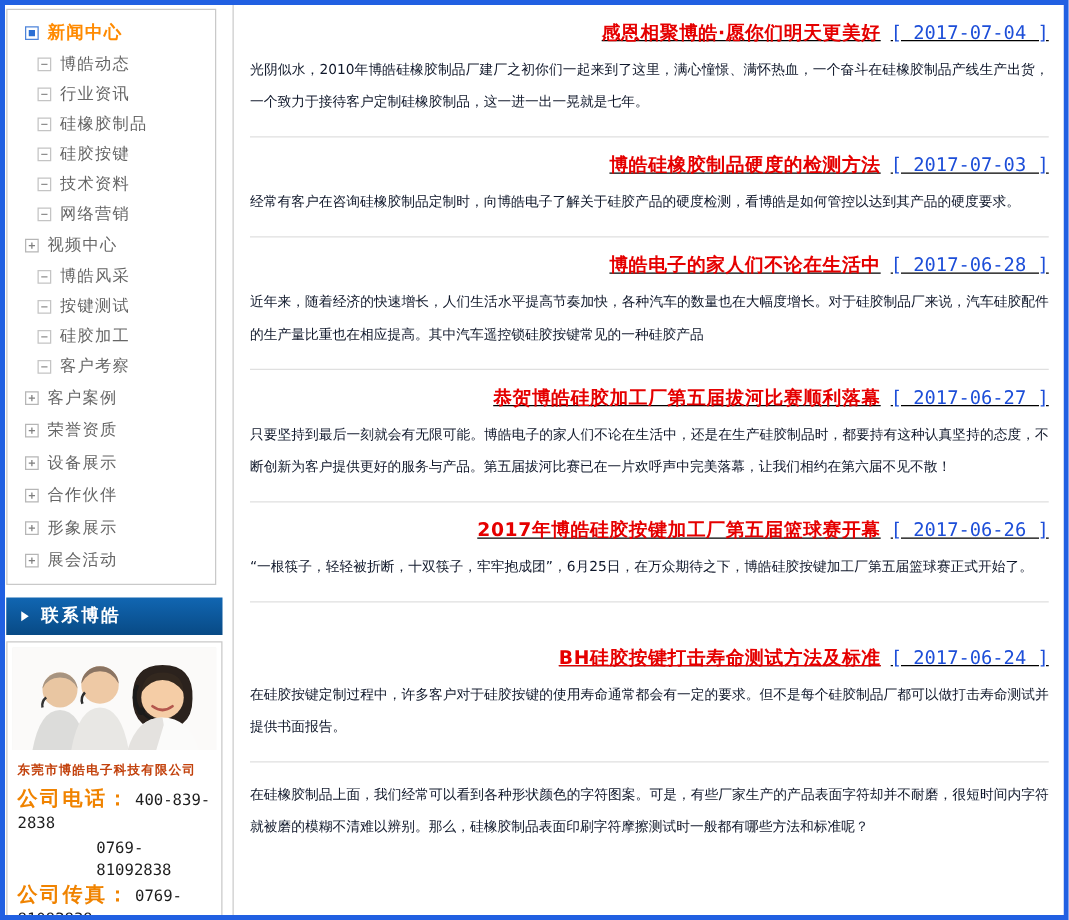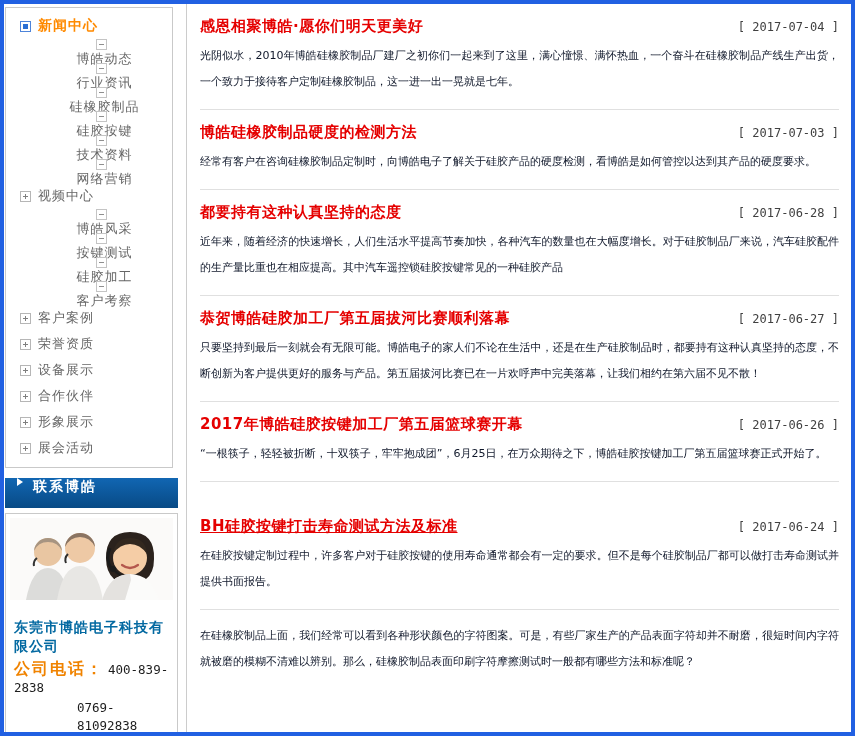"感恩相聚博皓·愿你们明天更美好" .a-head { justify-content: space-between -> flex-end; text-decoration: none -> underline }
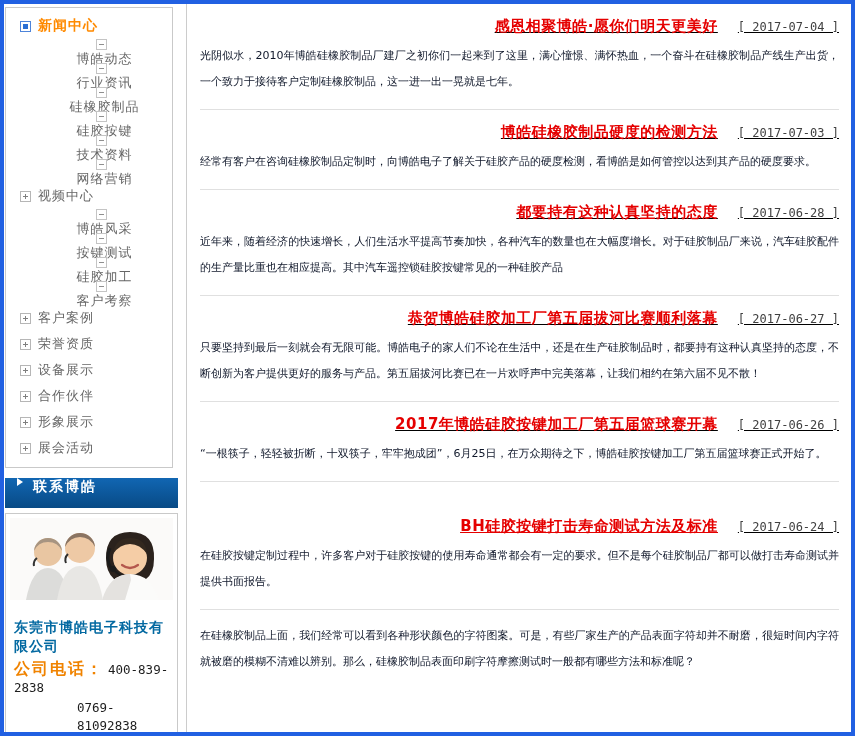"[ 2017-07-04 ]" .a-date { color: #404040 -> #1d4ed8; font-size: 12px -> 15px; margin-left: 20px -> 8px }
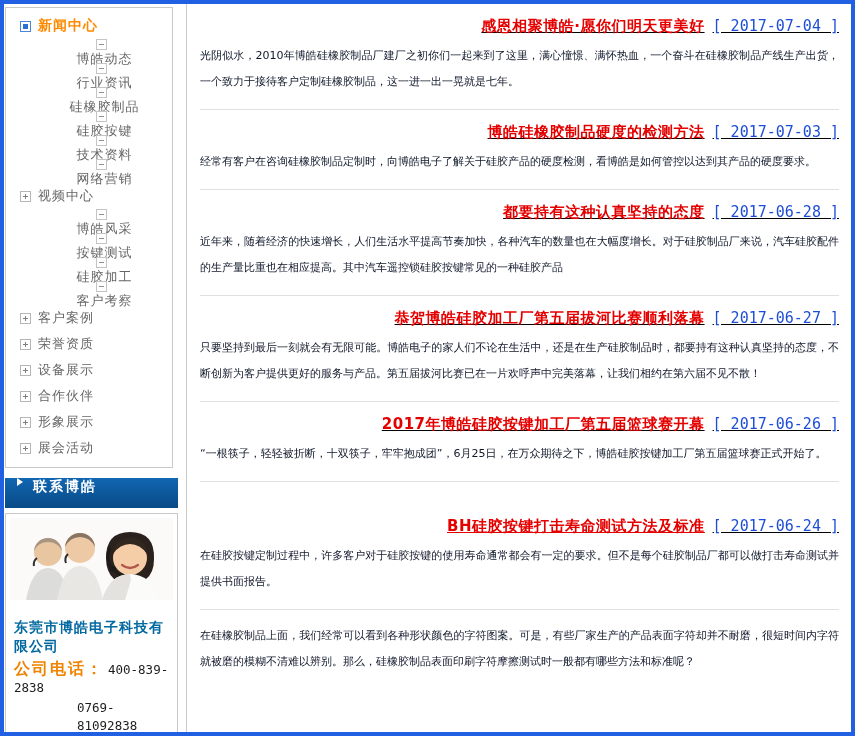"博皓动态" .mi.lvl1 { flex-direction: column -> none }
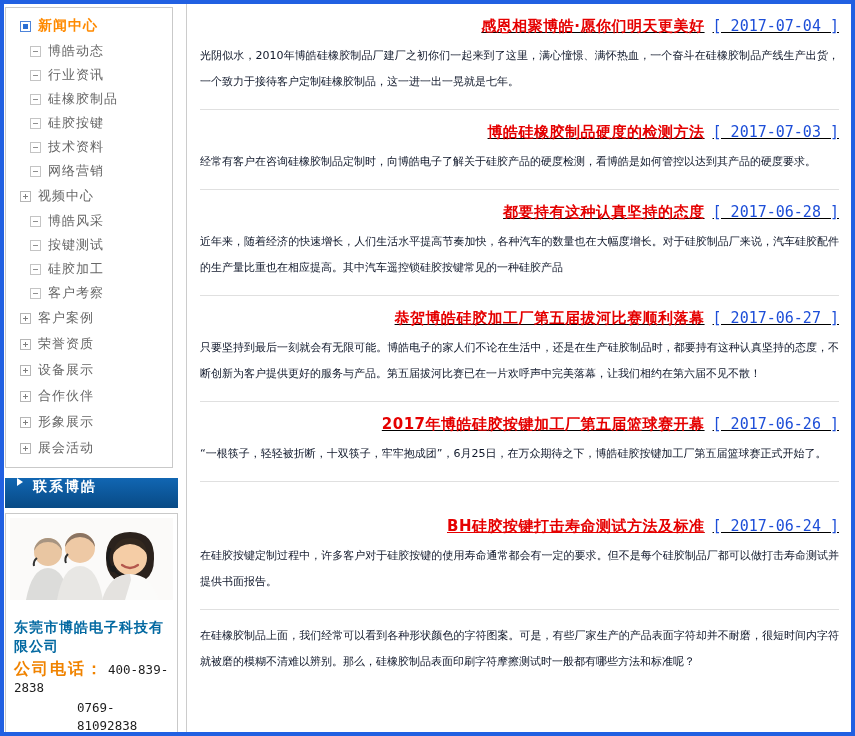"都要持有这种认真坚持的态度" a.a-title { text: 都要持有这种认真坚持的态度 -> 博皓电子的家人们不论在生活中 }
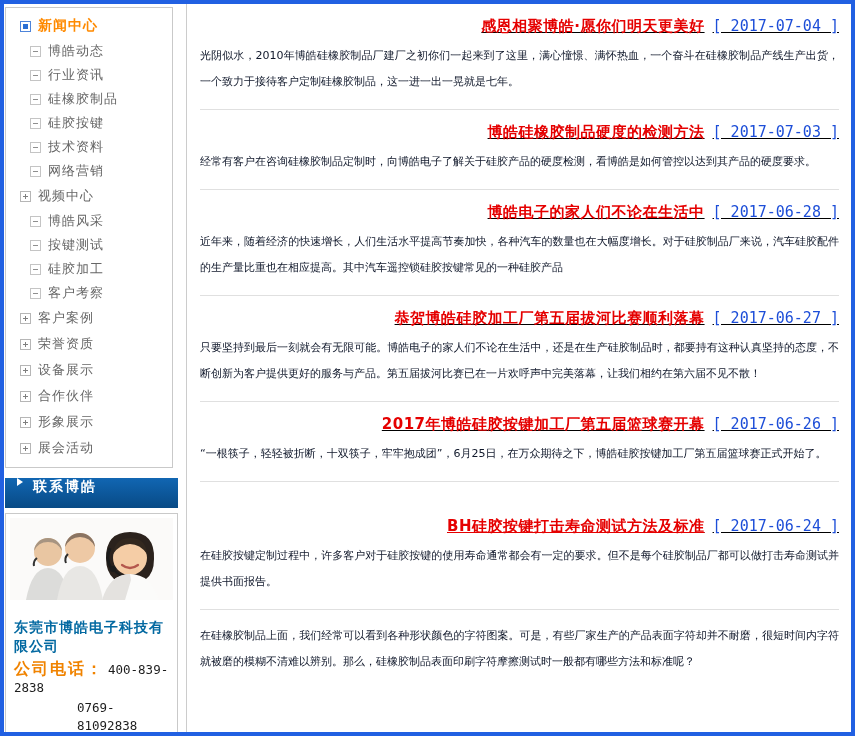"联系博皓" .contact-hd { align-items: none -> center }
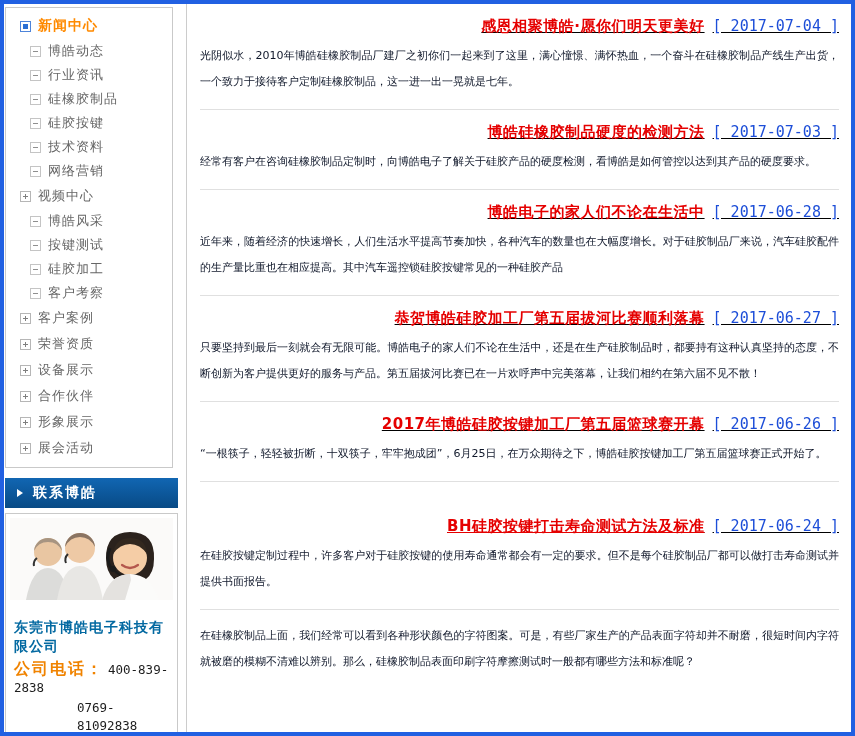"东莞市博皓电子科技有限公司" .company-name { color: #0369a1 -> #c2410c; font-size: 14px -> 10px; margin: 18px 2px 4px 4px -> 7px 2px 4px 4px }
